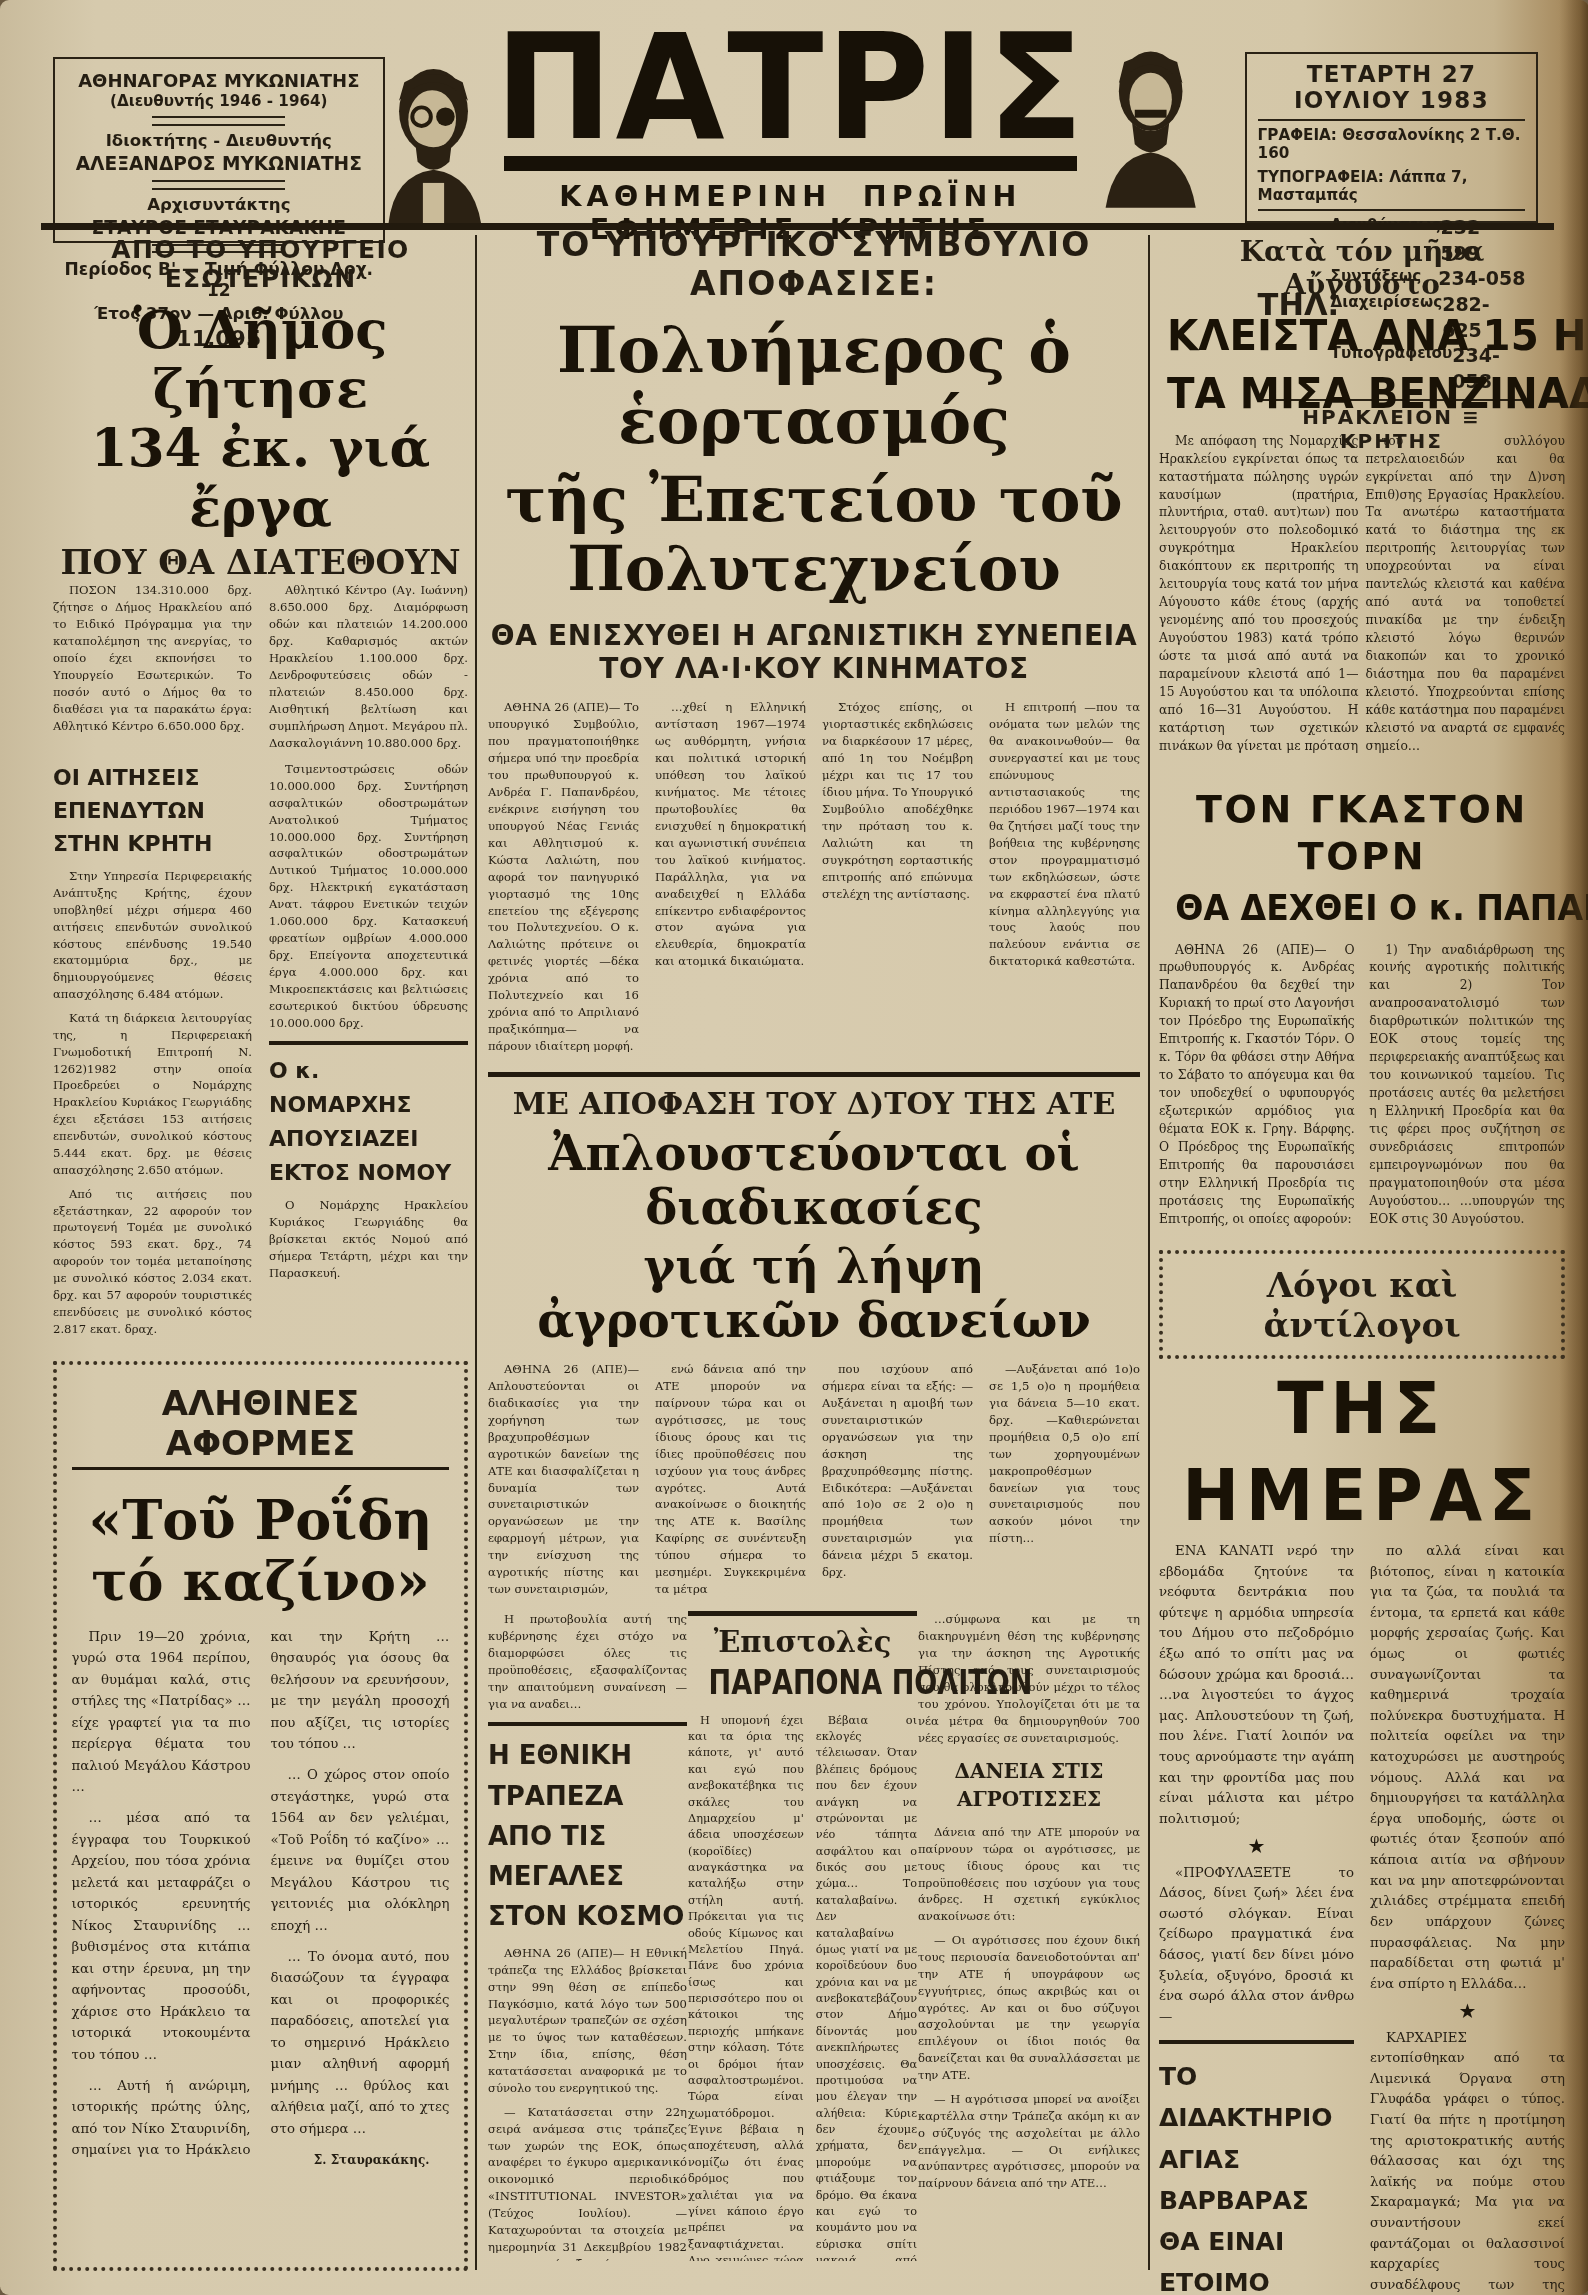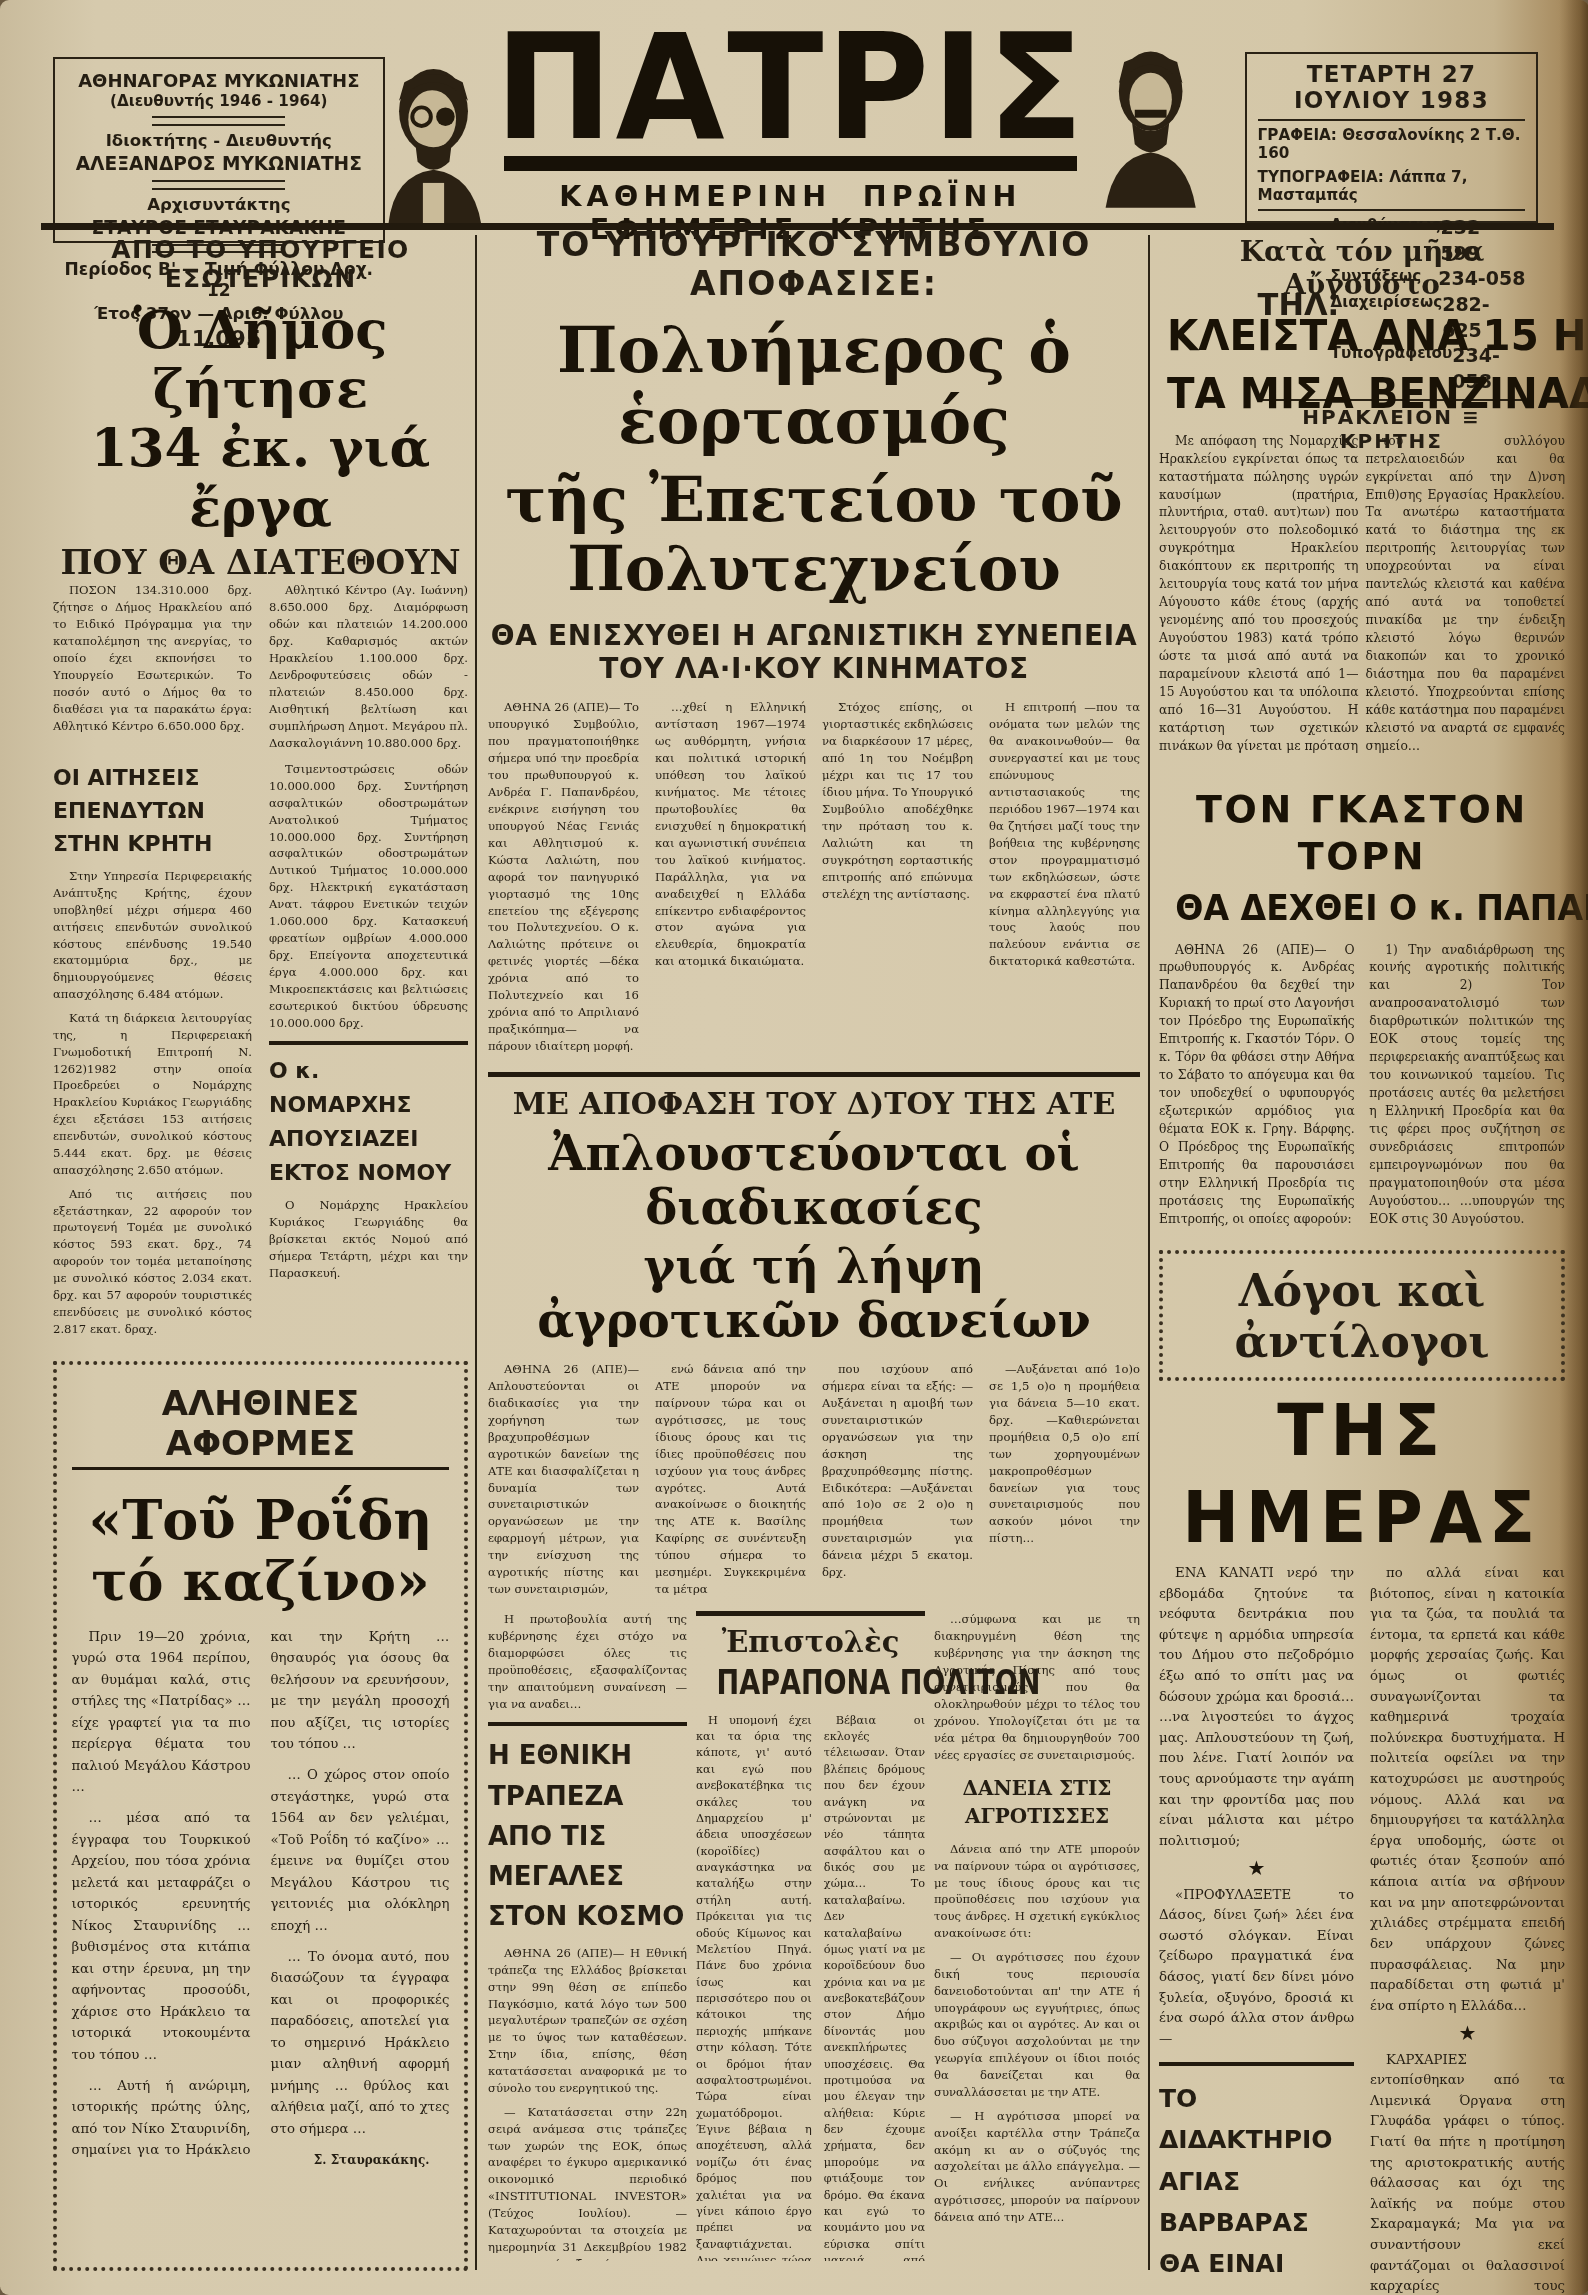"Λόγοι καὶ ἀντίλογοι" span.sb { font-size: 44px -> 34px }
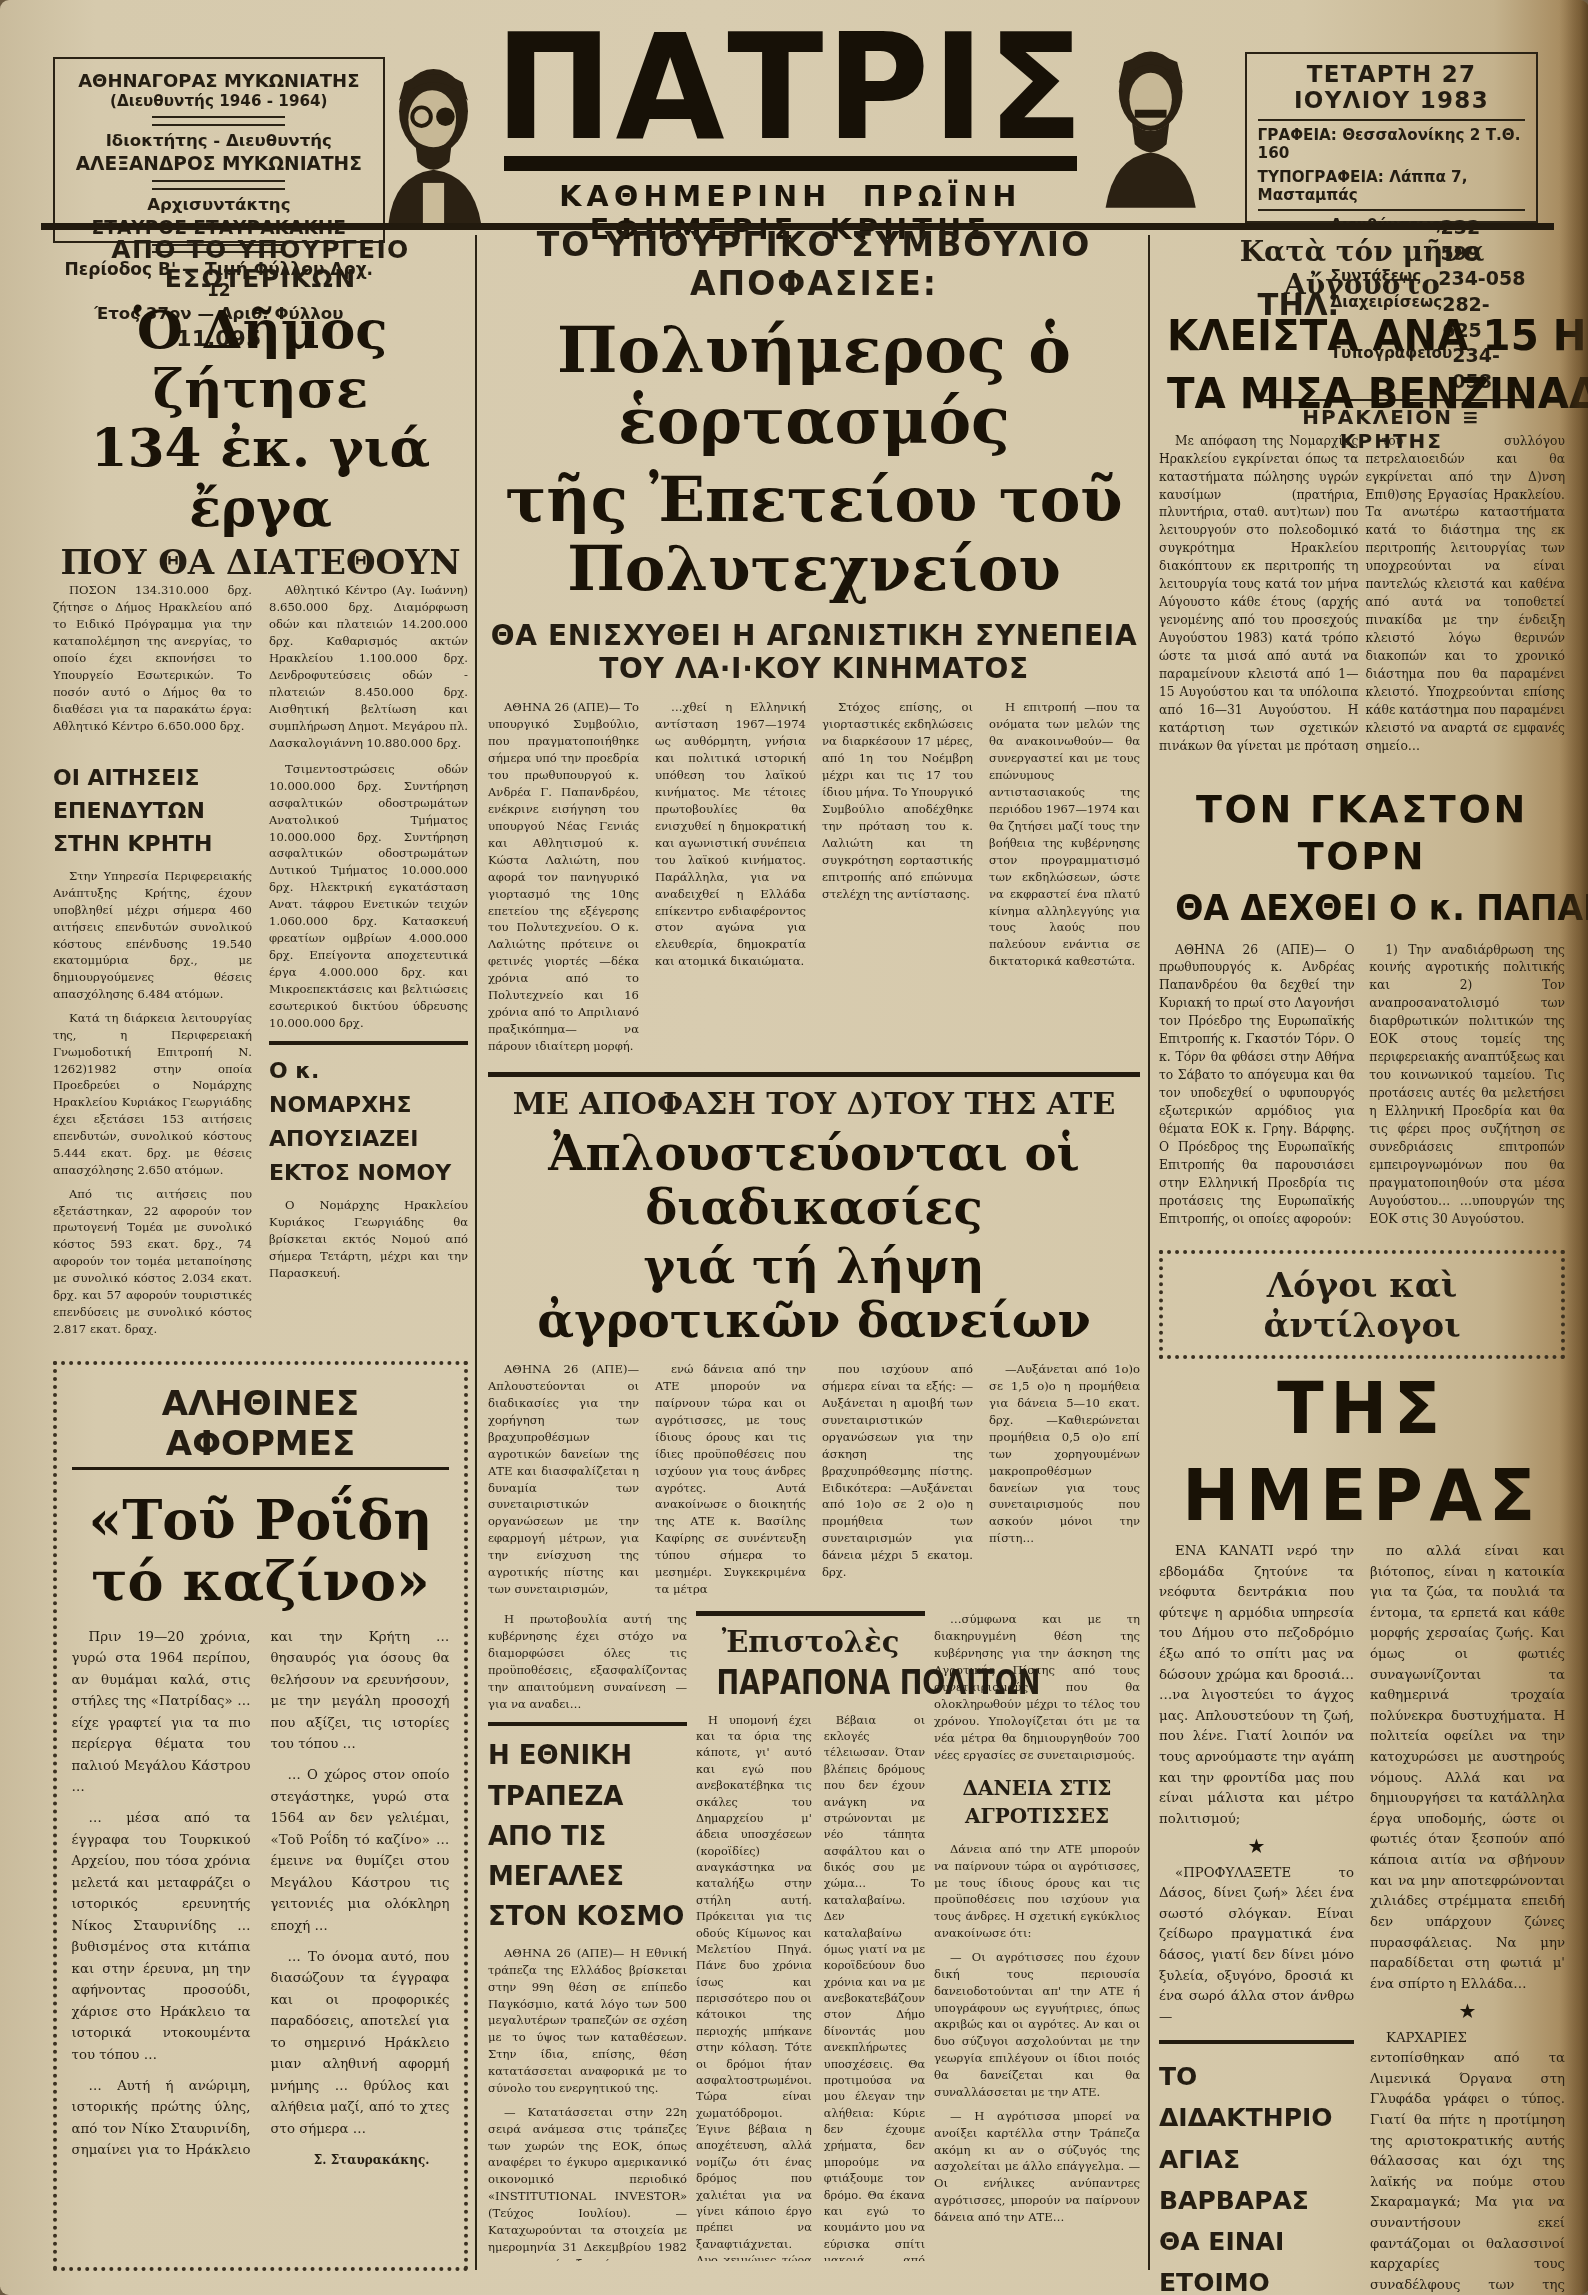"Η πρωτοβουλία αυτή της κυβέρνησης" div.cols { gap: 9px -> 1px }
